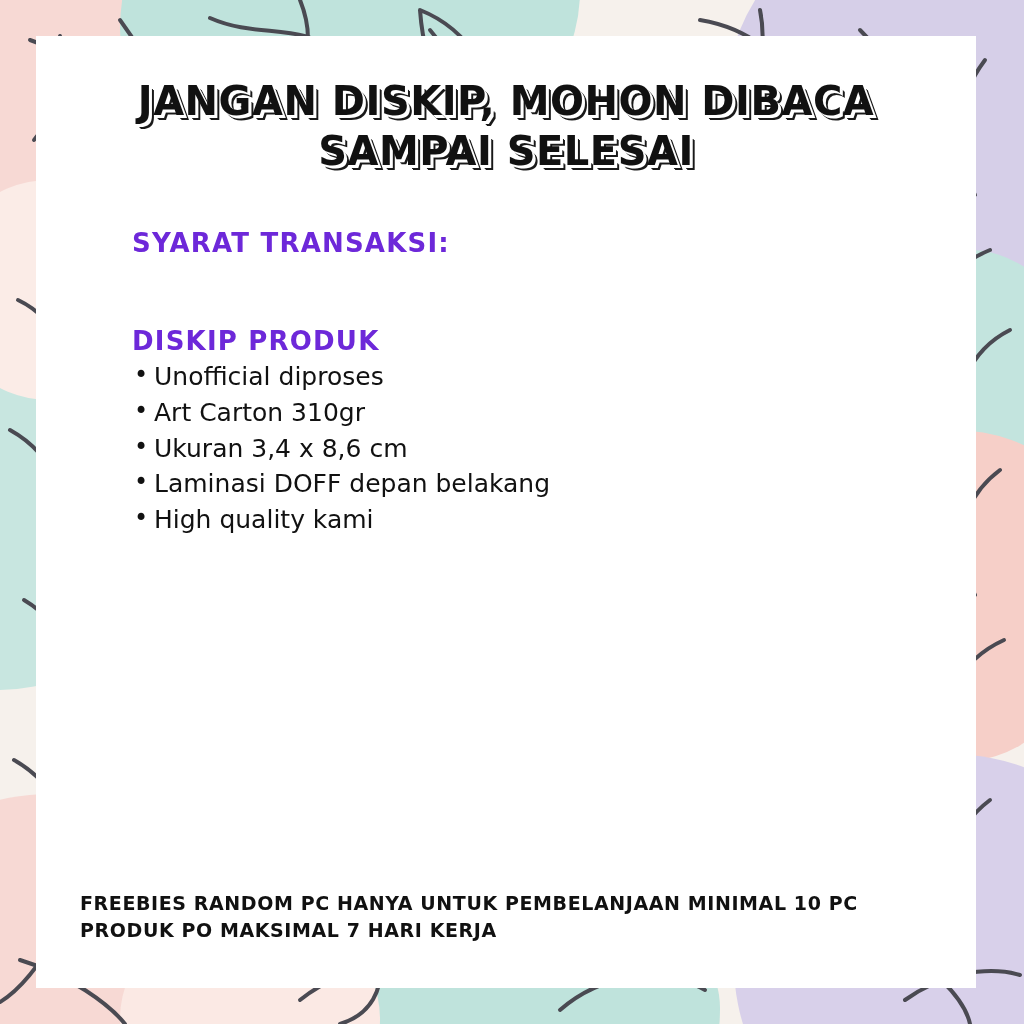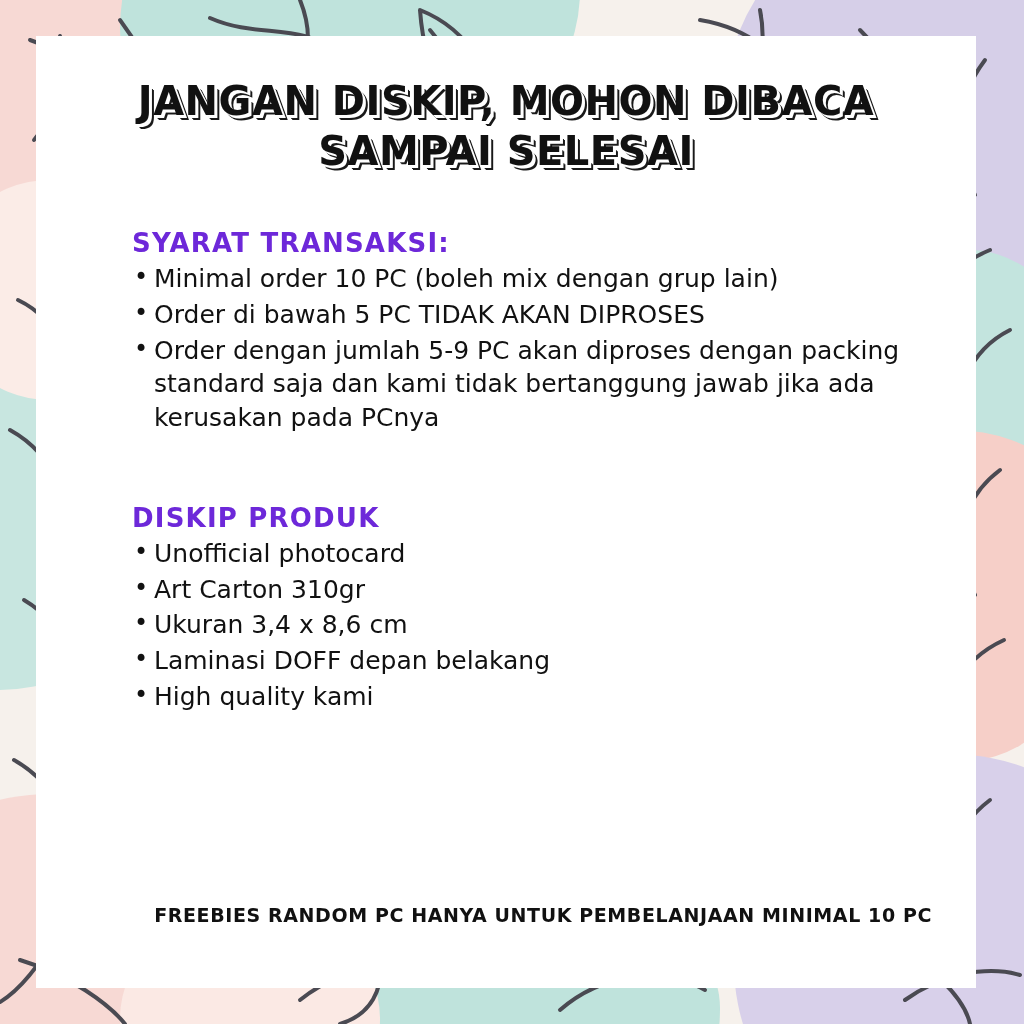"Minimal order 10 PC (boleh" ul.bullets { html: <ul> <li>Minimal order 10 PC (boleh mix dengan grup lain)</li> <li>Order di bawah 5 PC TIDAK AKAN DIPROSES</li> <li>Order dengan jumlah 5-9 PC akan diproses dengan packing standard saja dan kami tidak bertanggung jawab jika ada kerusakan pada PCnya</li> </ul> -> none }
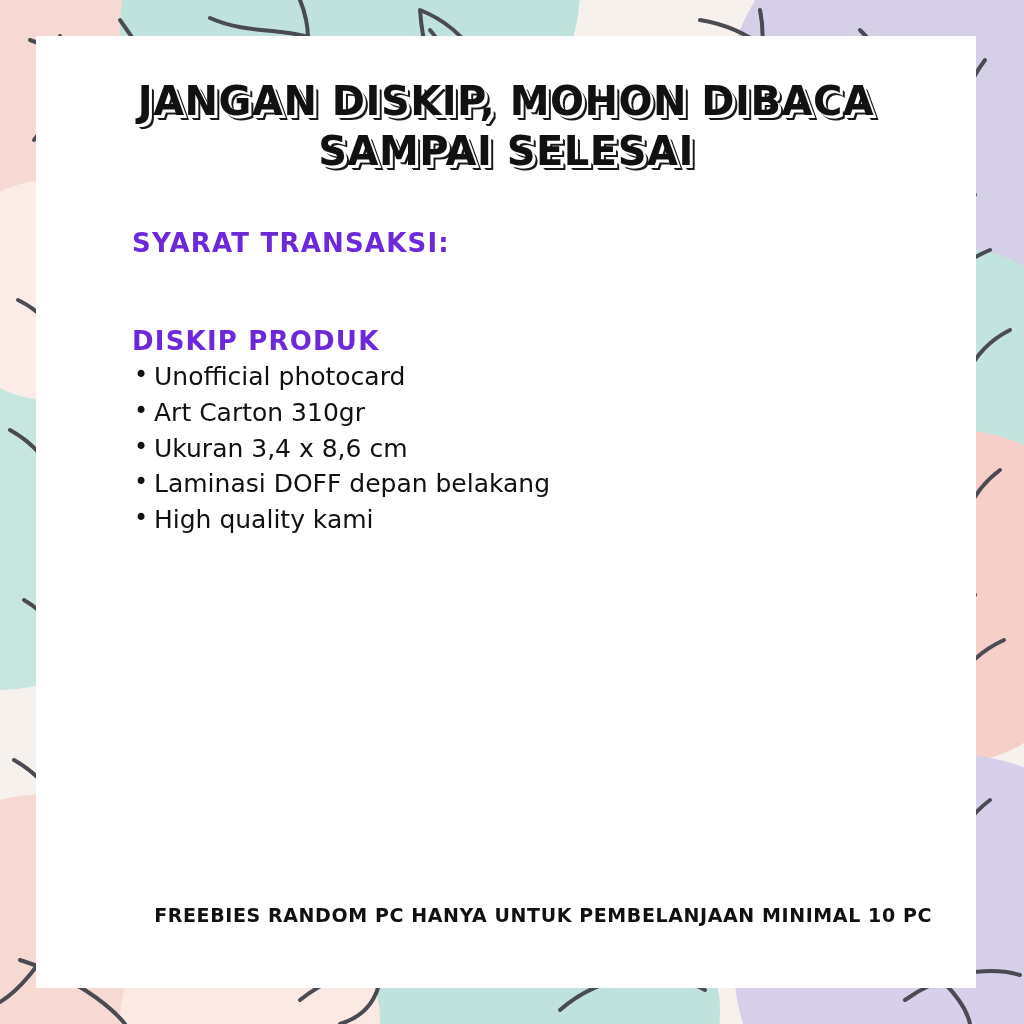"Unofficial photocard" li { text: photocard -> diproses }
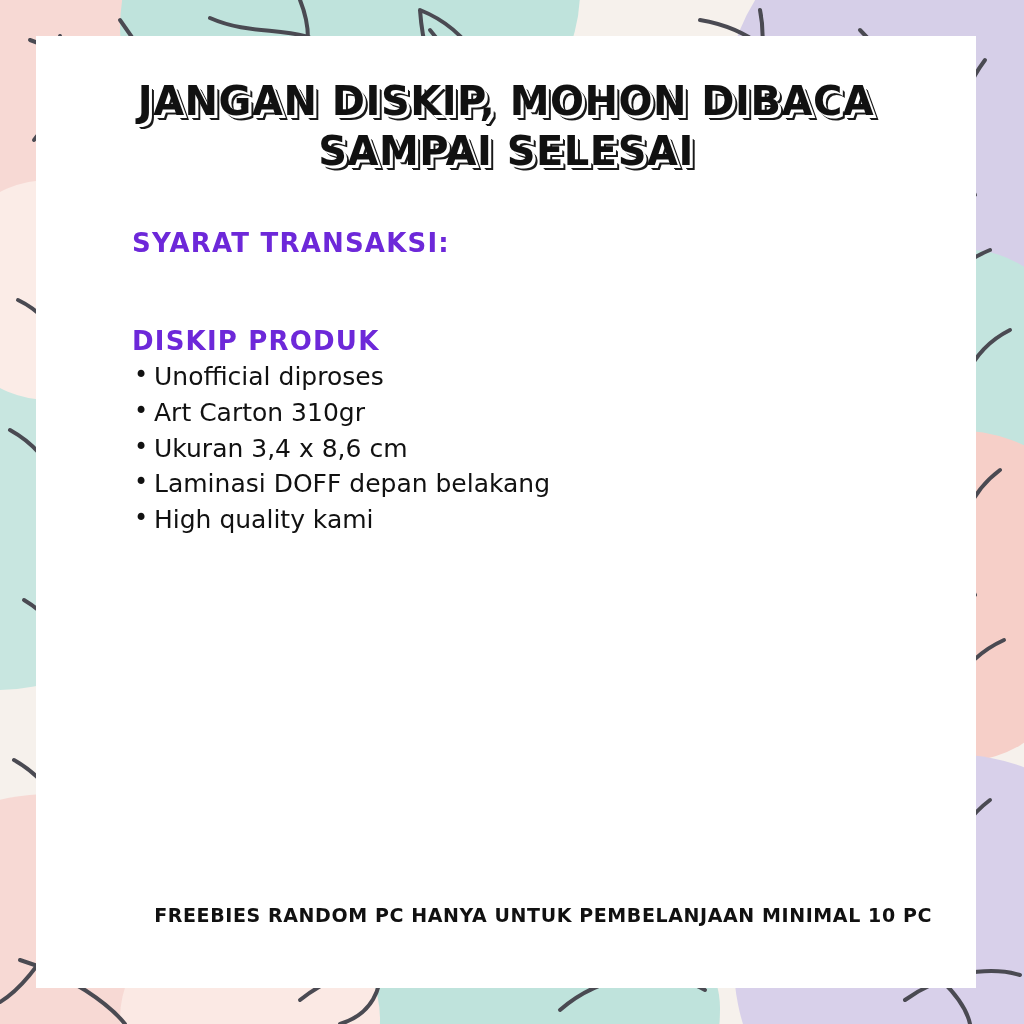"FREEBIES RANDOM PC HANYA UNTUK" .footer { bottom: 58px -> 43px; text-align: right -> left }
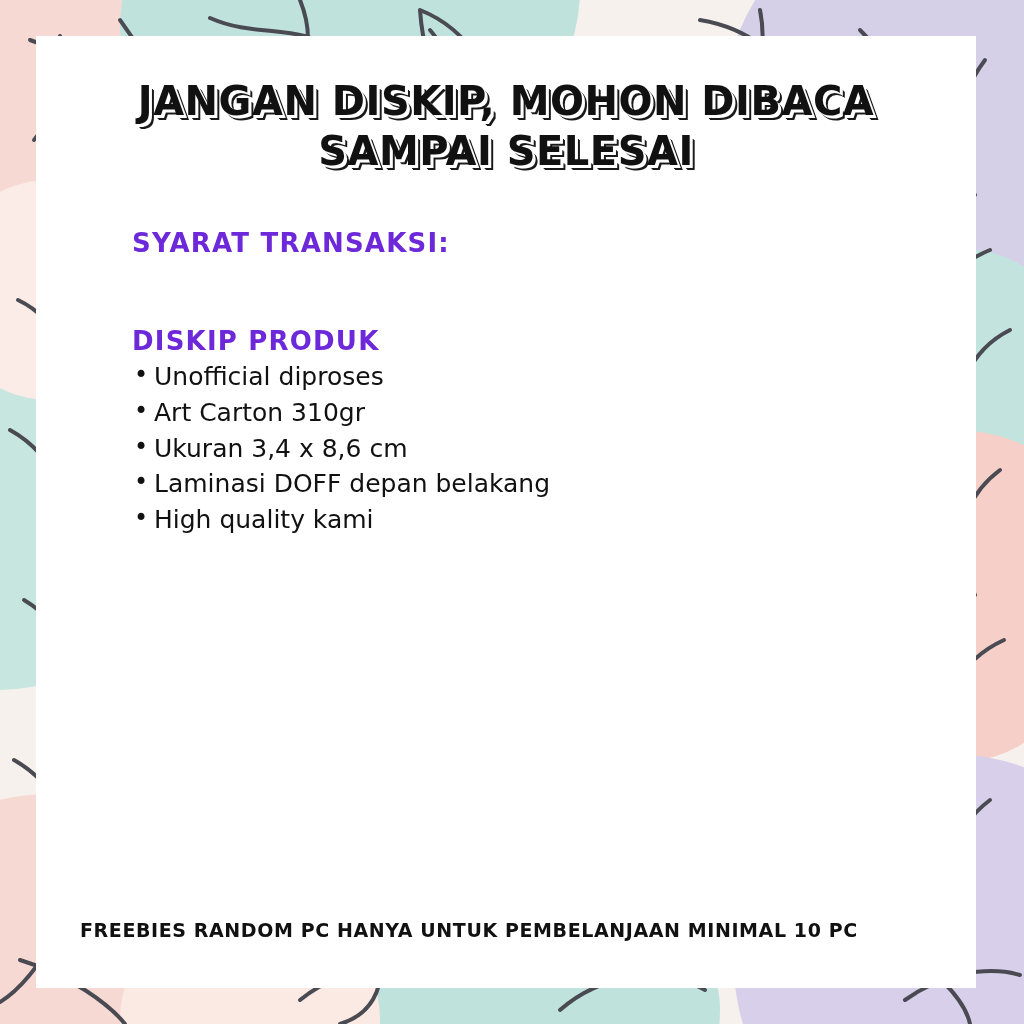"PRODUK PO MAKSIMAL 7 HARI" div { html: none -> <div>PRODUK PO MAKSIMAL 7 HARI KERJA</div> }
